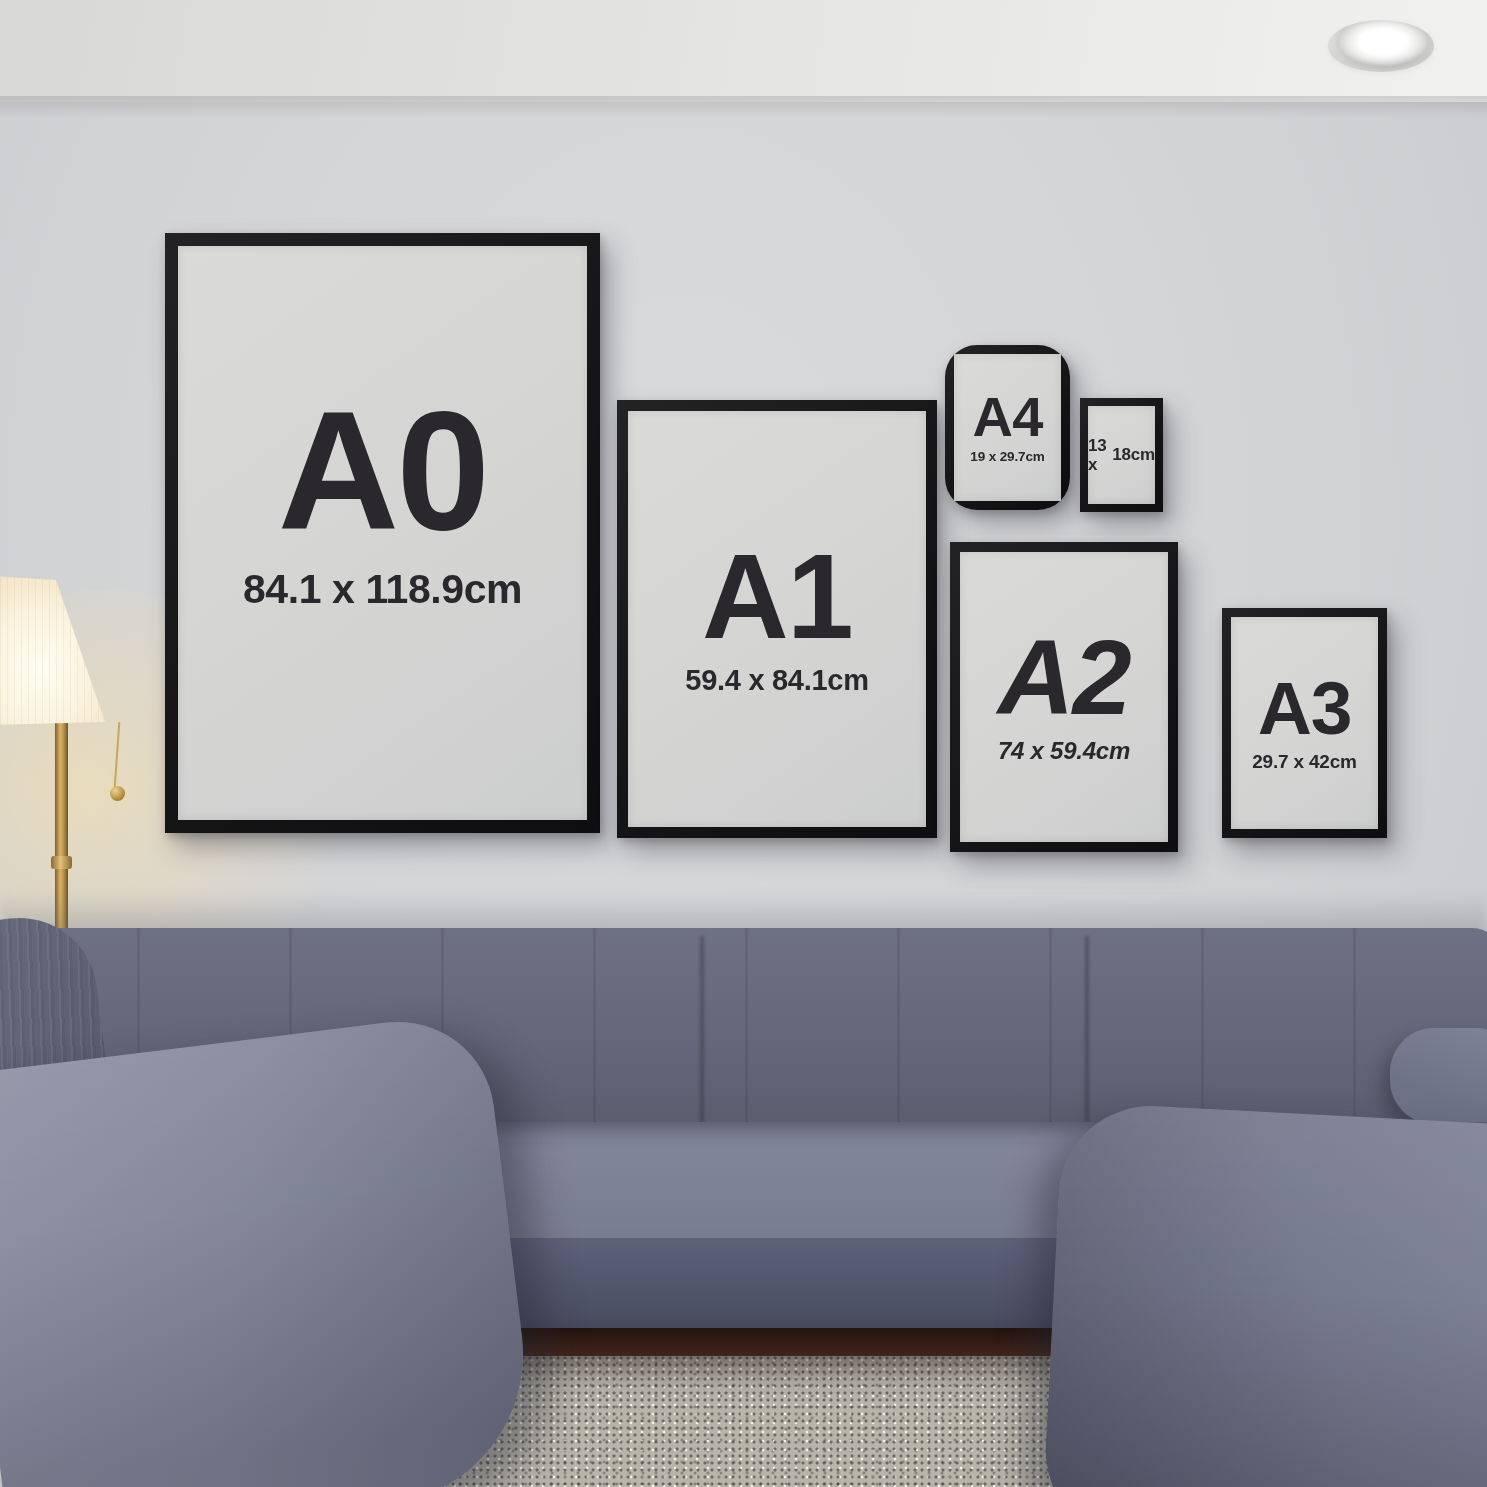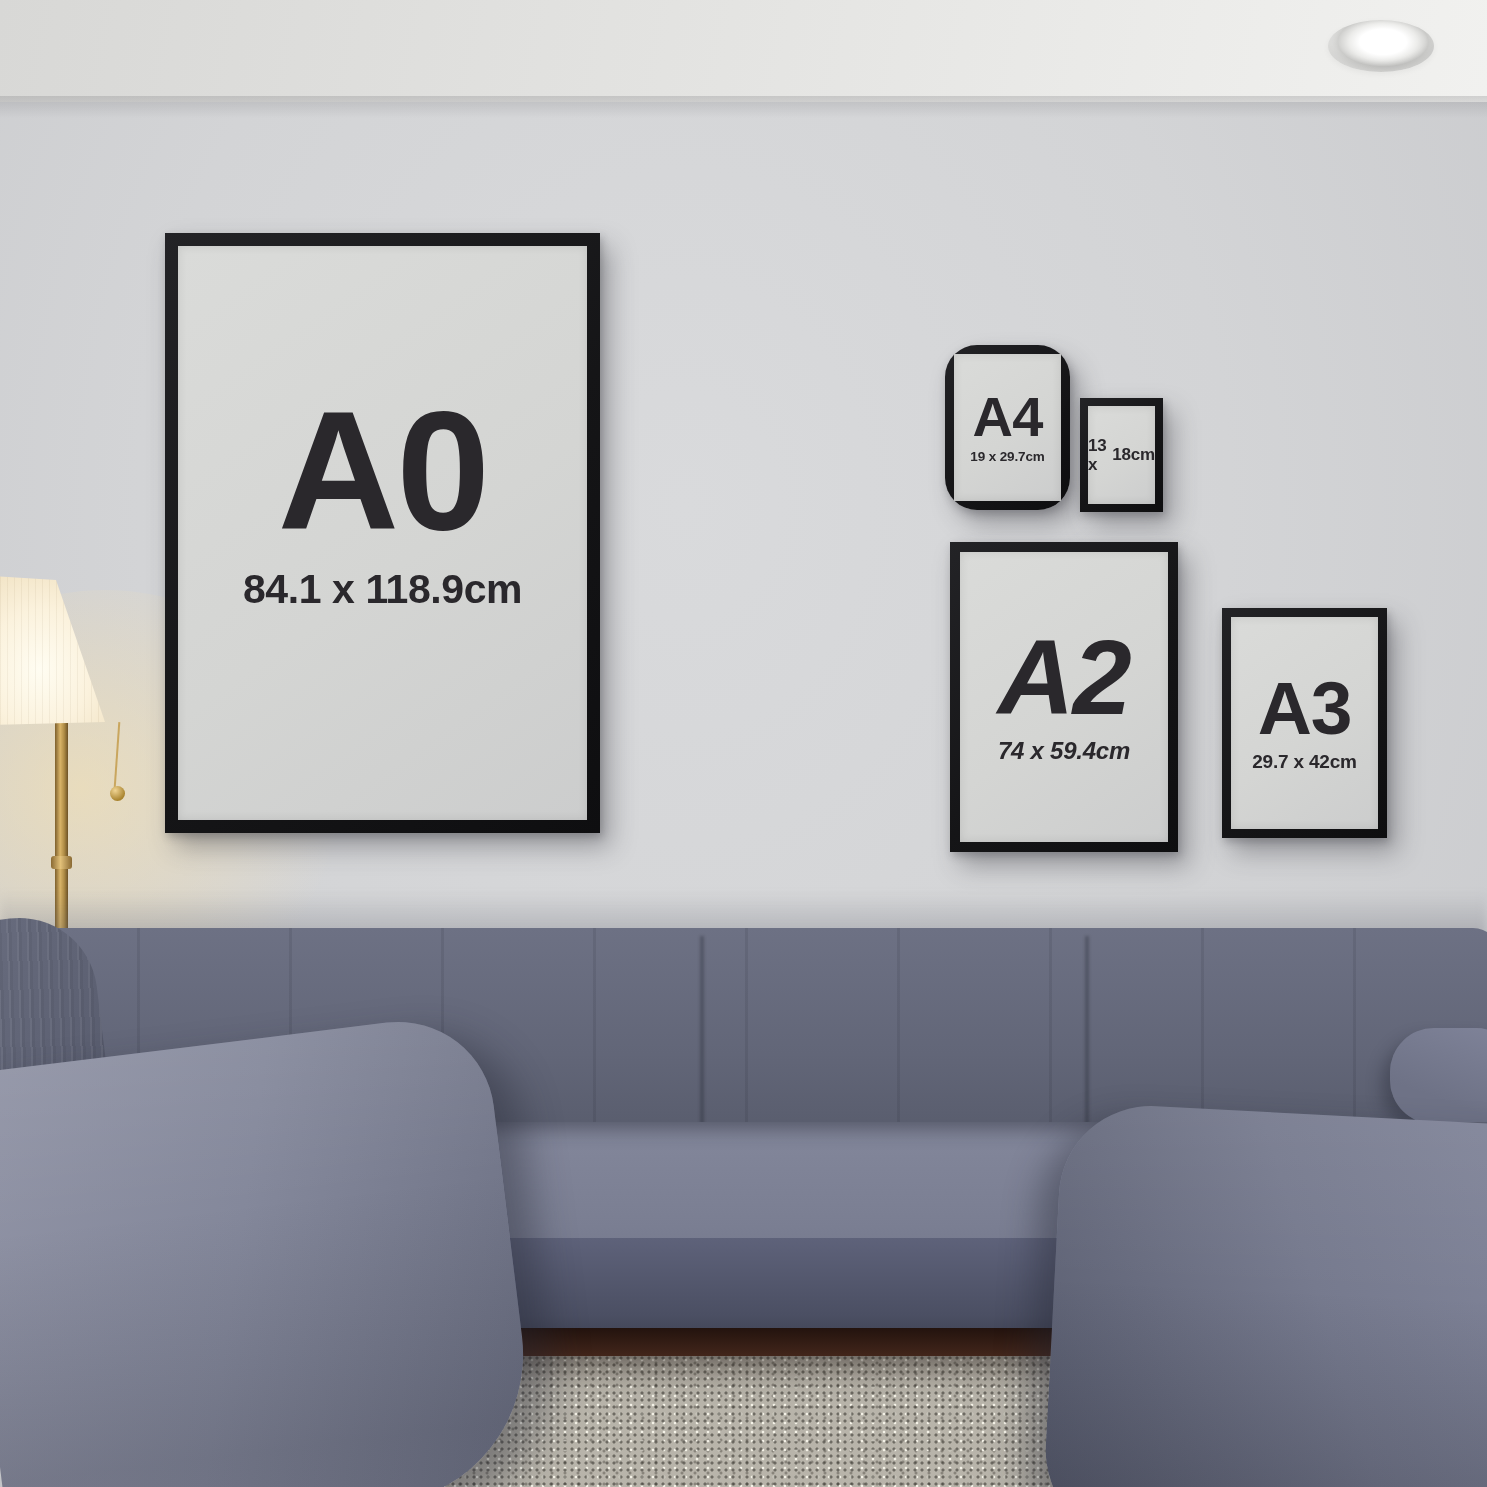"A1" div.frame { html: none -> <div> <div> <div>A1</div> <div>59.4 x 84.1cm</div> </div> </div> }
